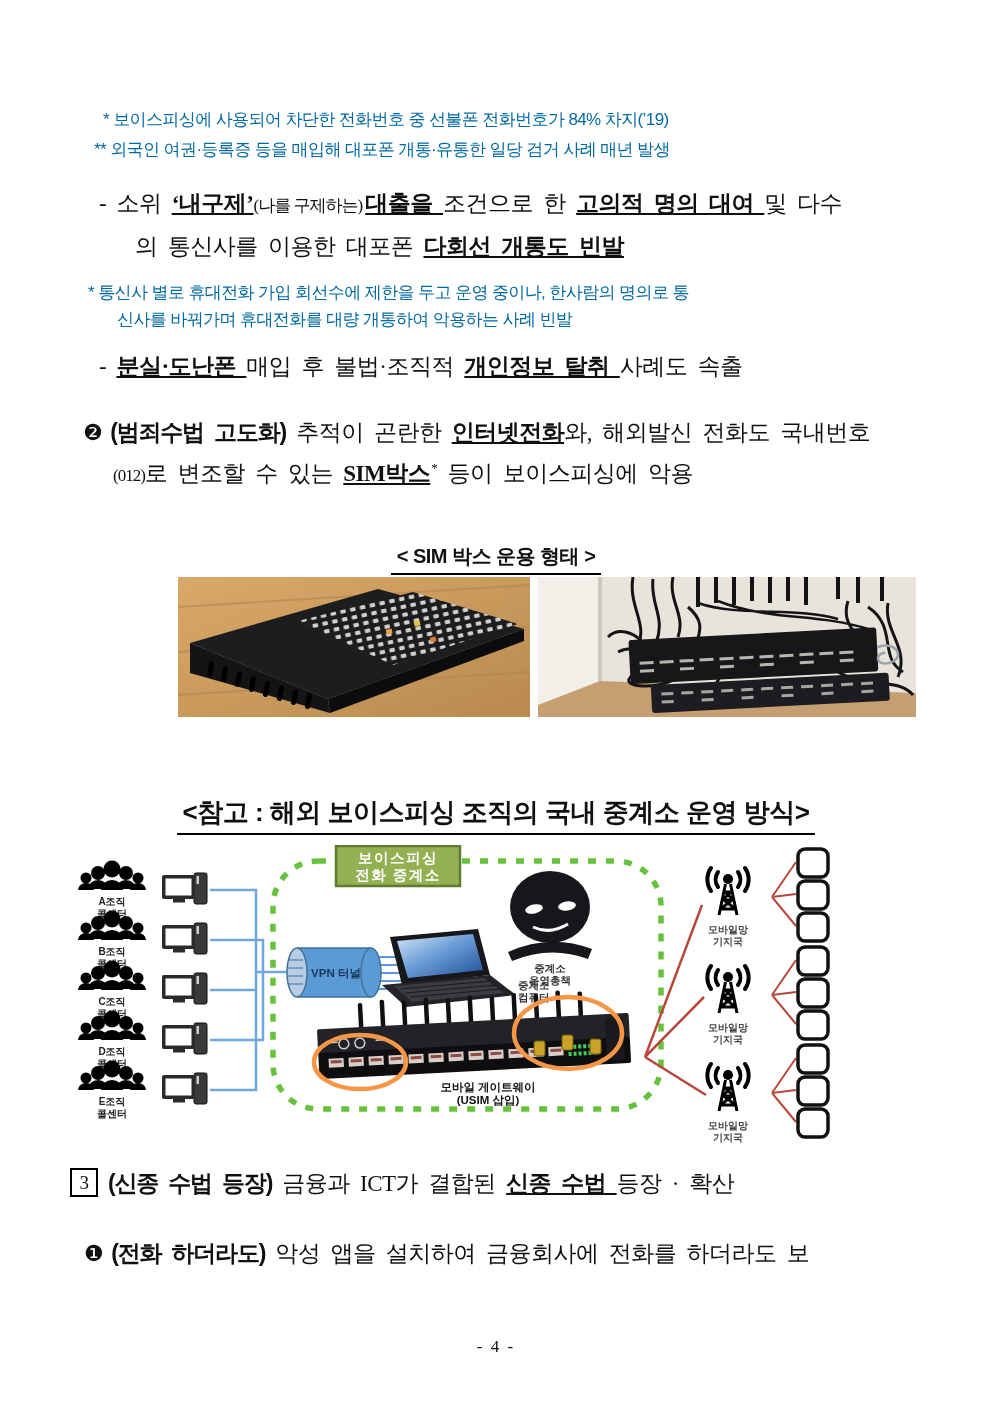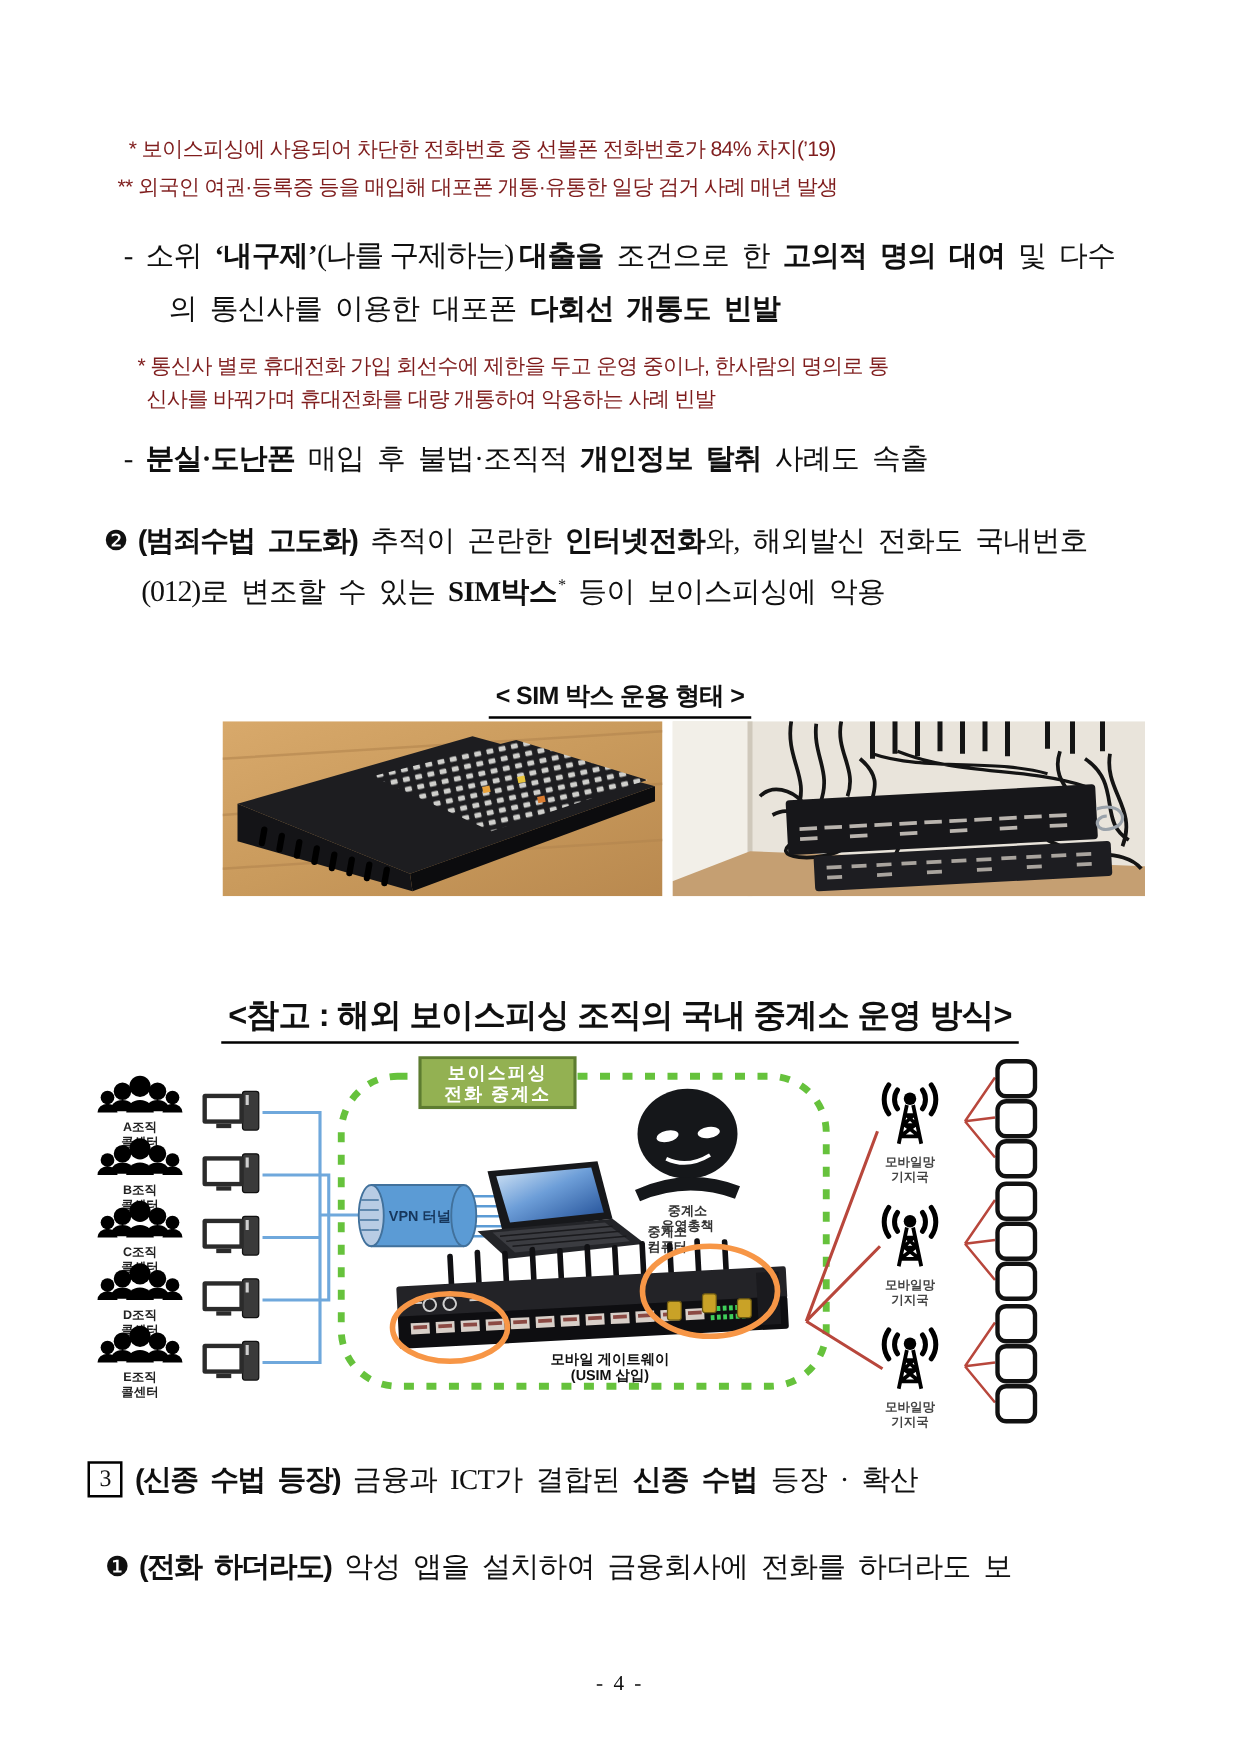"* 보이스피싱에 사용되어 차단한 전화번호" .note { color: #7f1d1d -> #0369a1 }
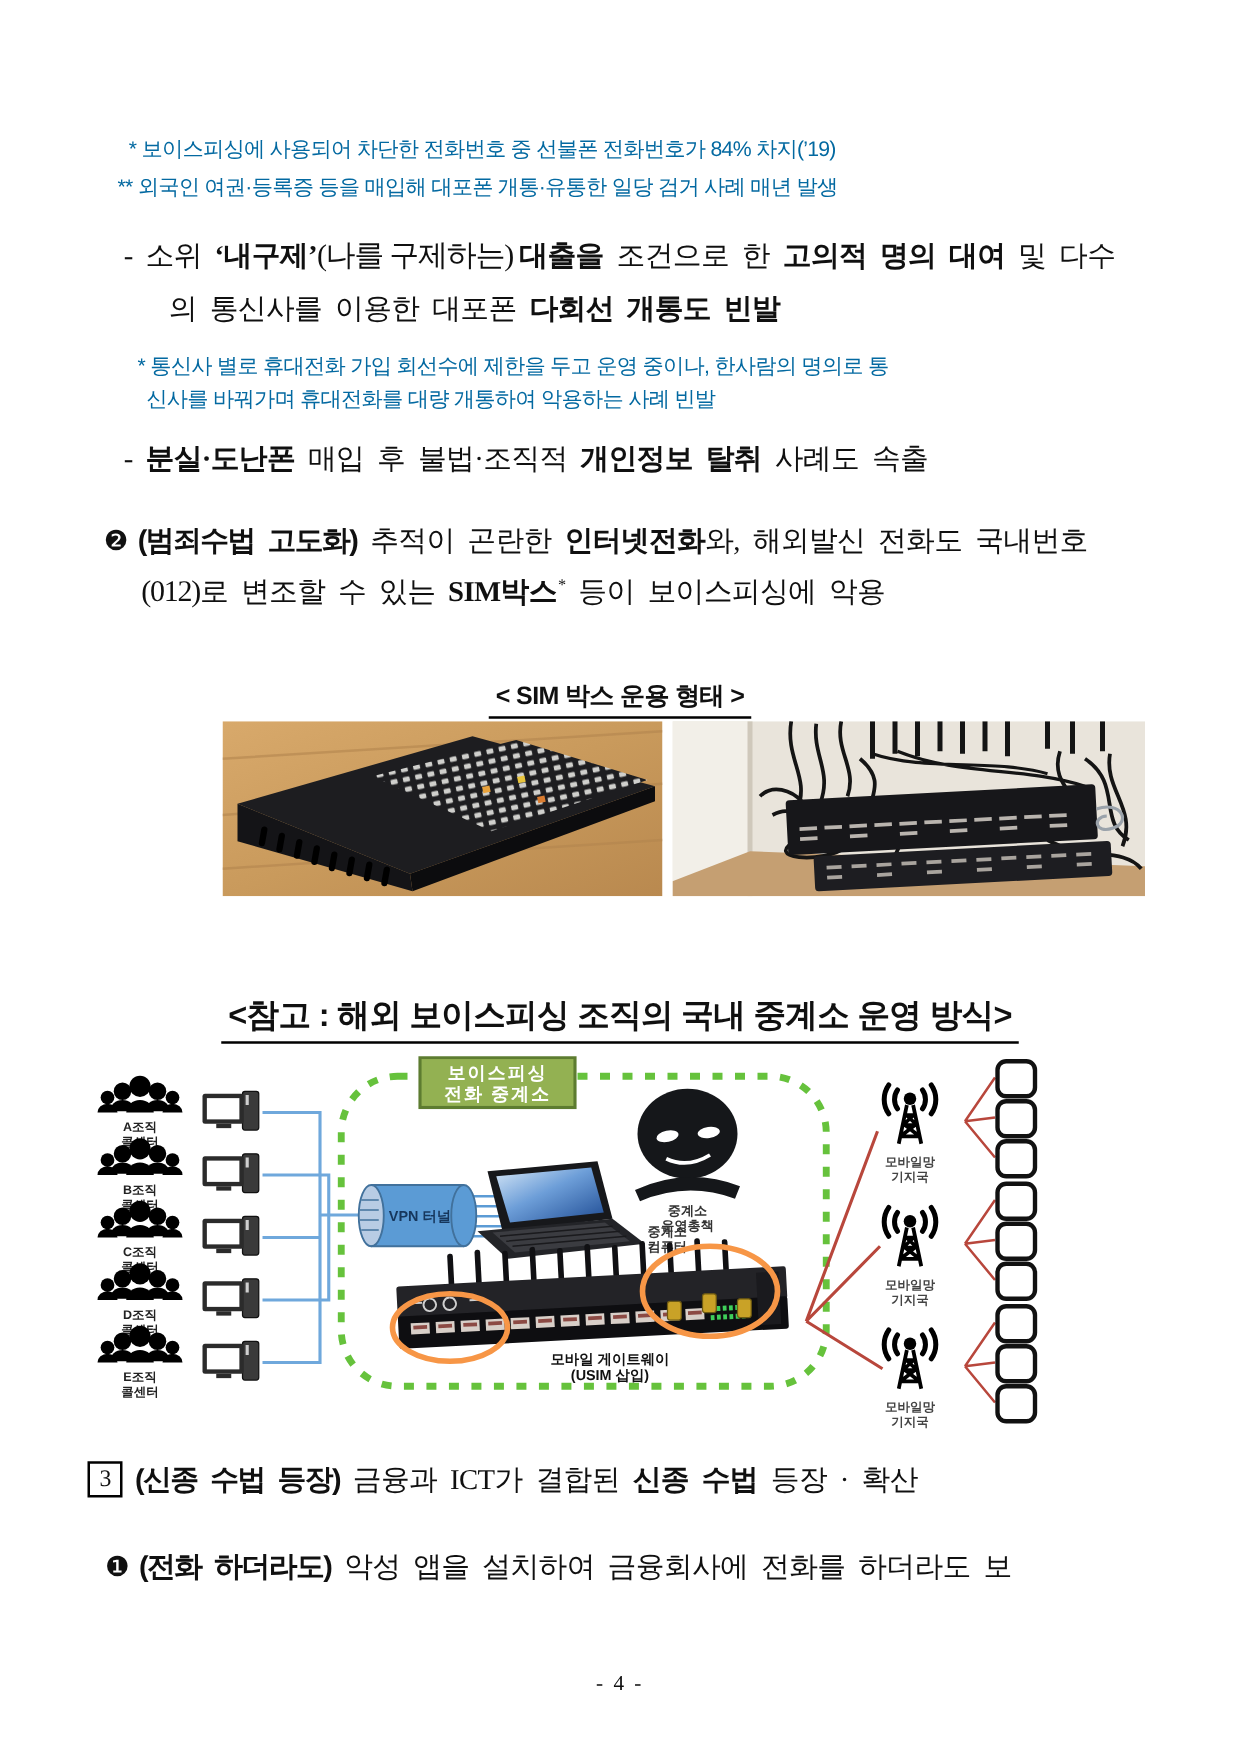"‘내구제’" .b { text-decoration: none -> underline }
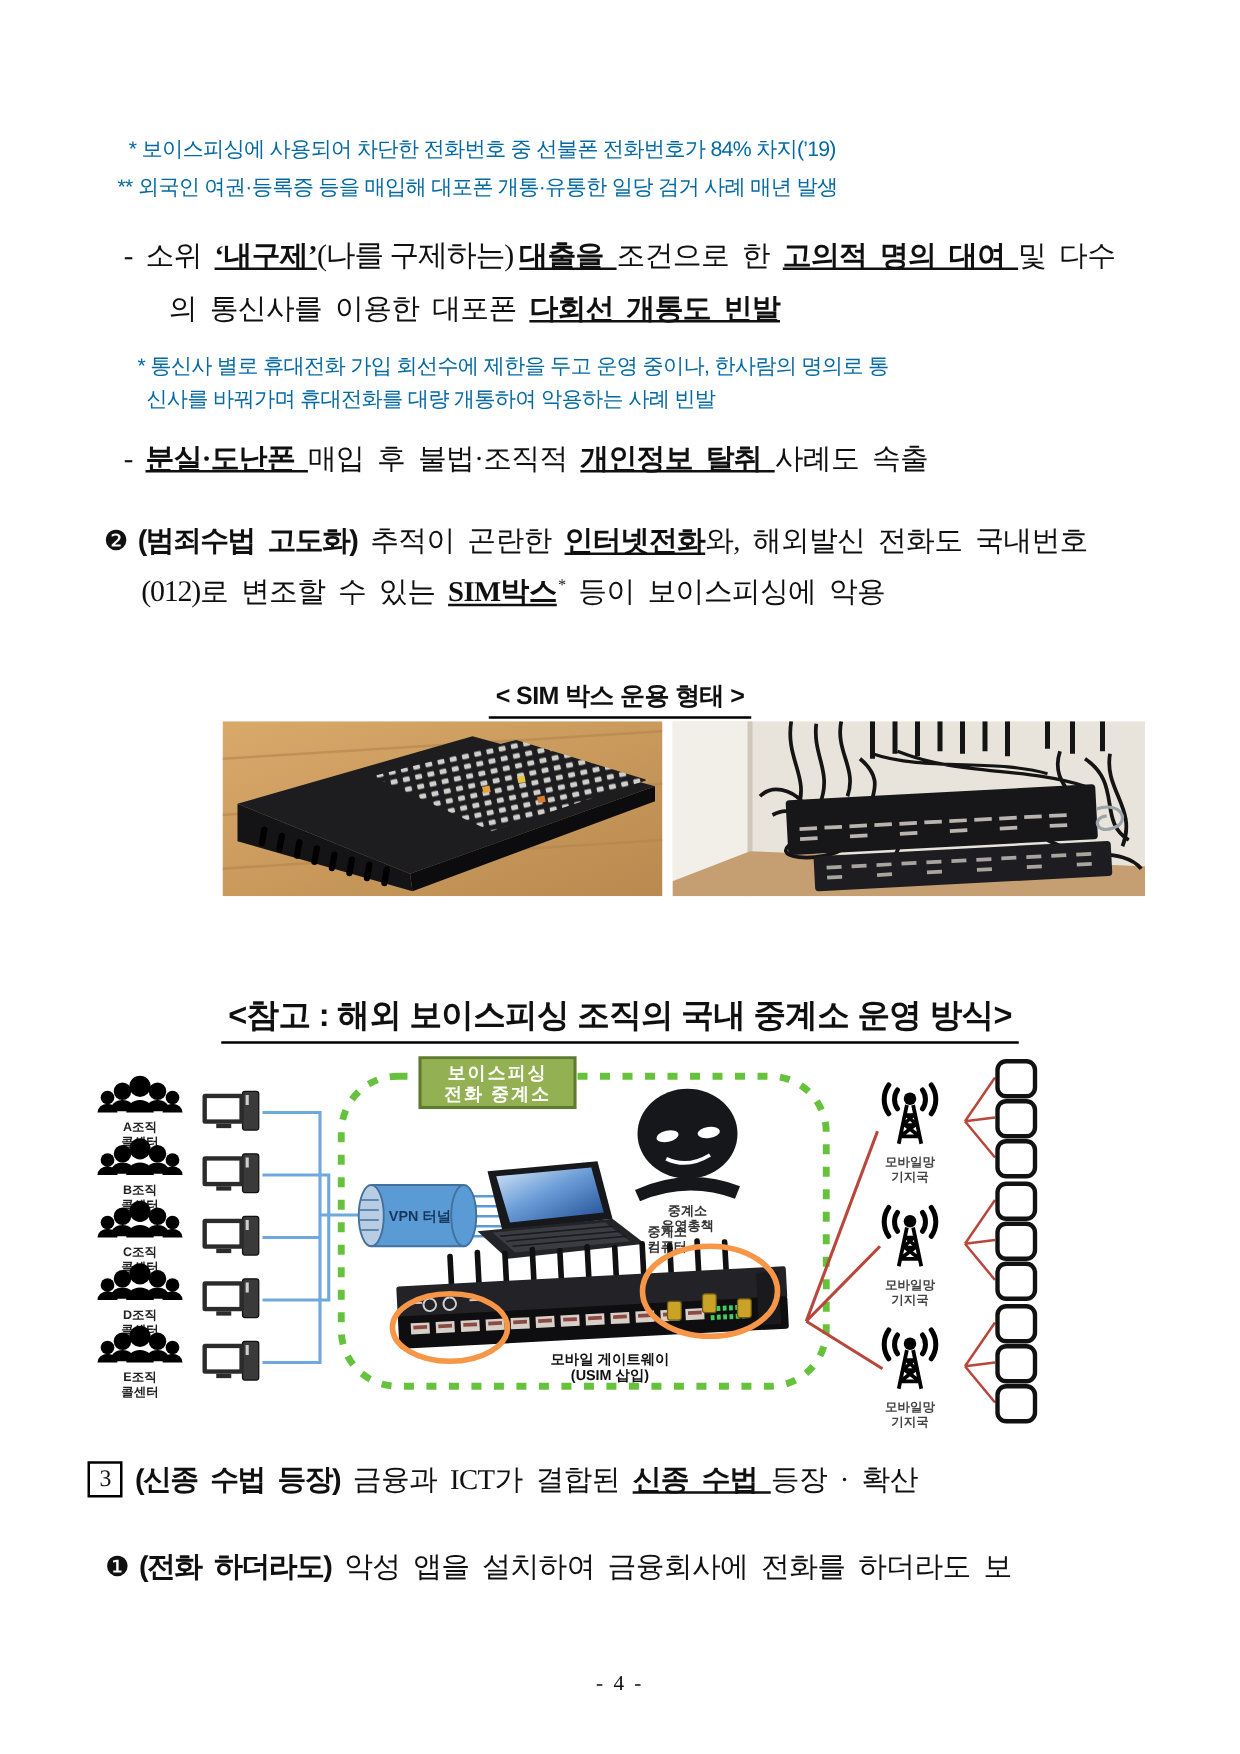"(나를 구제하는)" .small { font-size: 24px -> 17px }
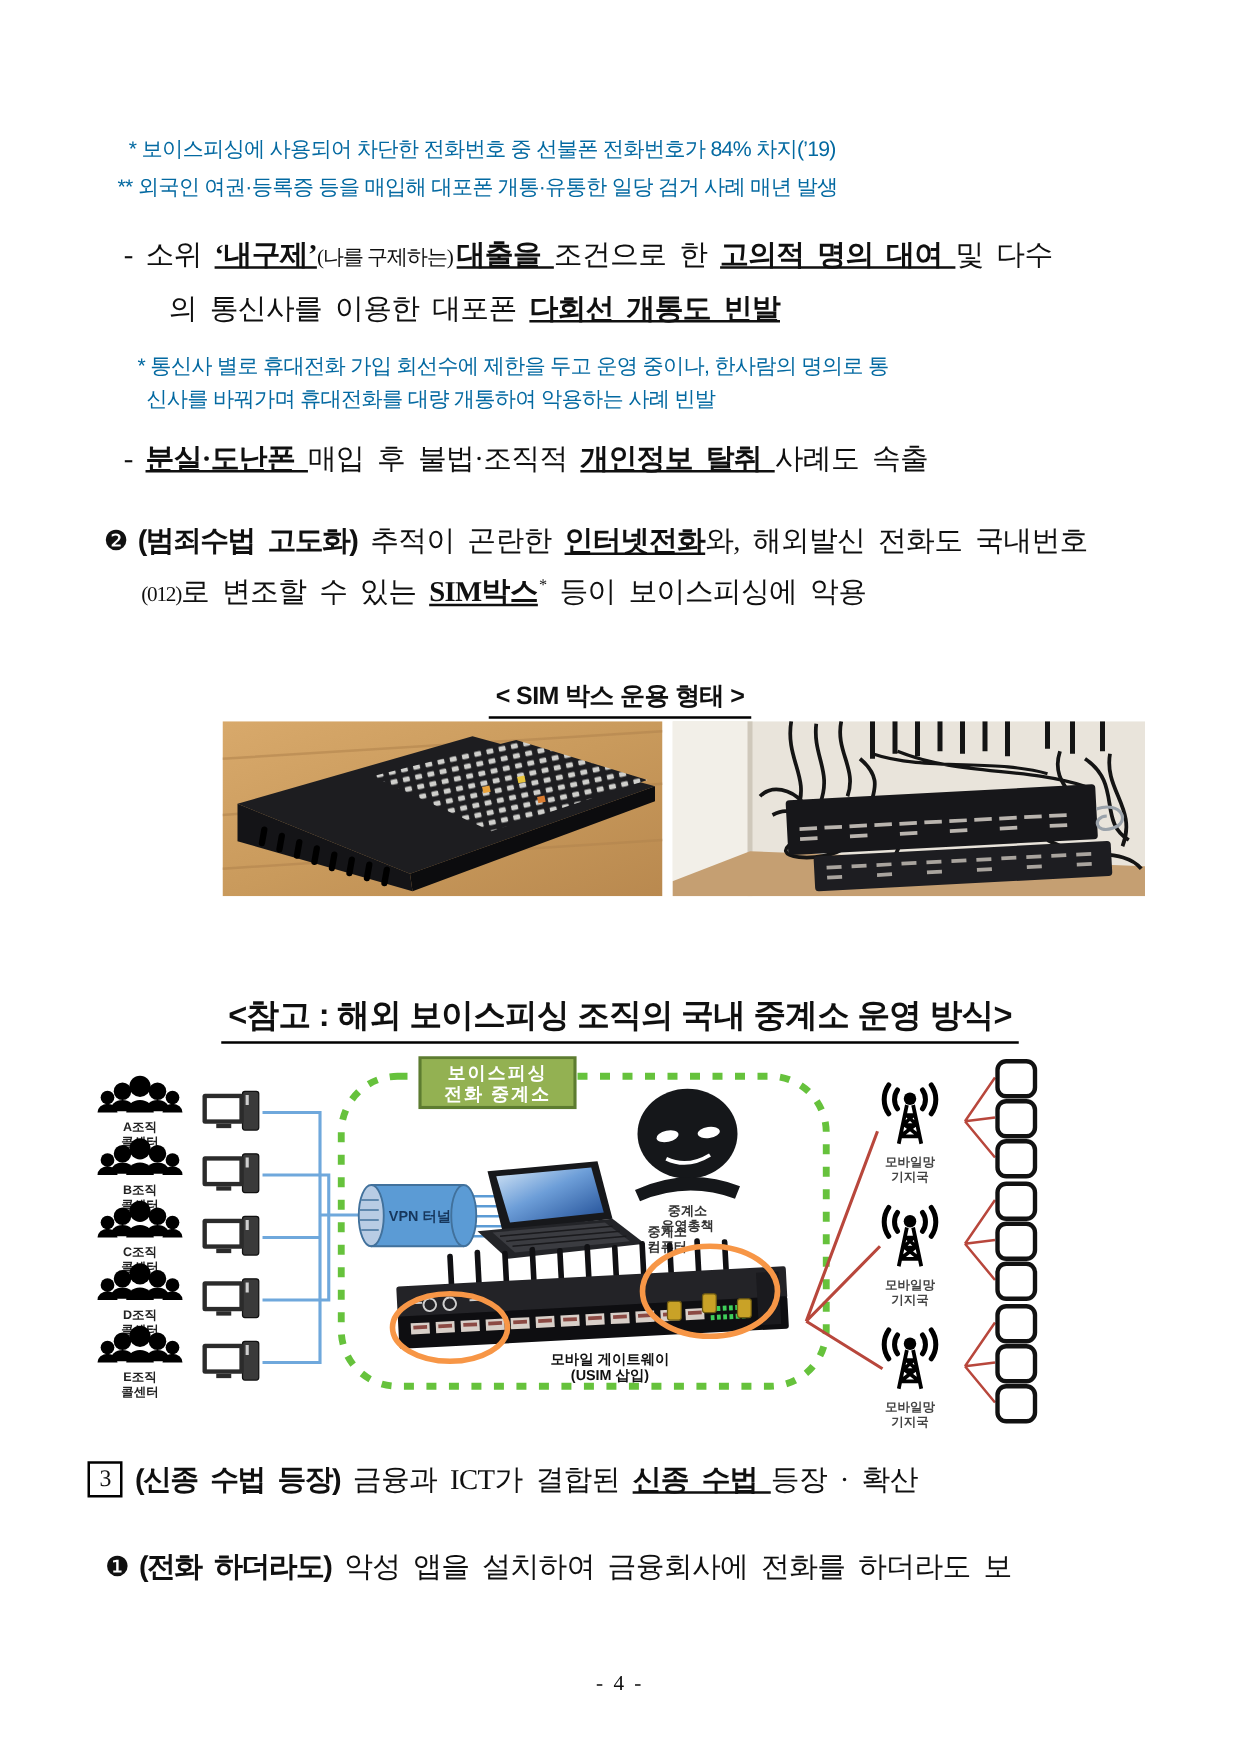"* 통신사 별로 휴대전화 가입" div.abs { left: 110px -> 88px }
